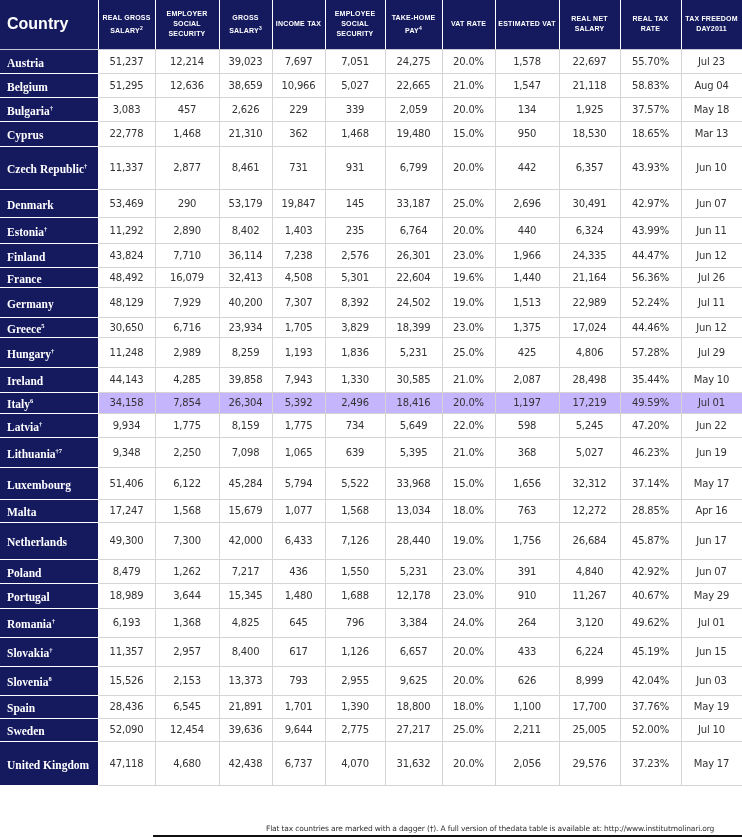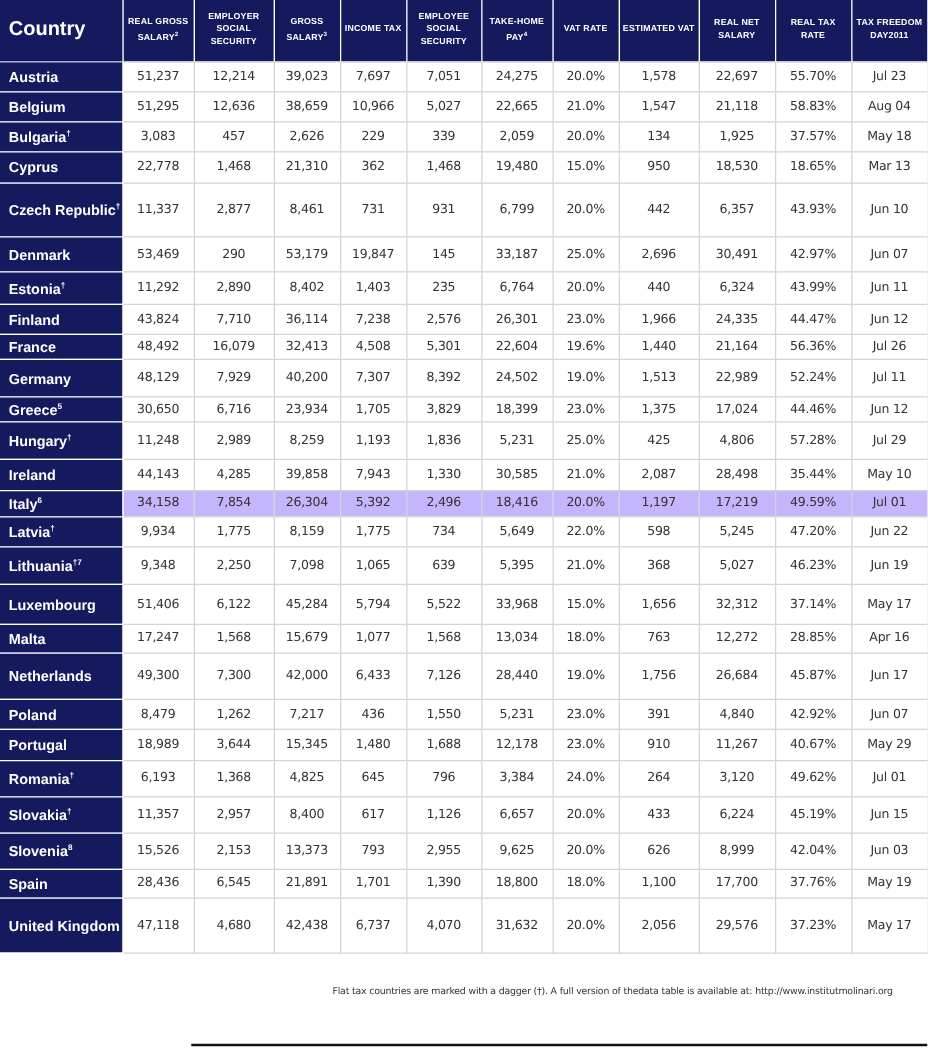"Austria" table.tax td.country { font-family: Liberation Sans, sans-serif -> Liberation Serif, serif }
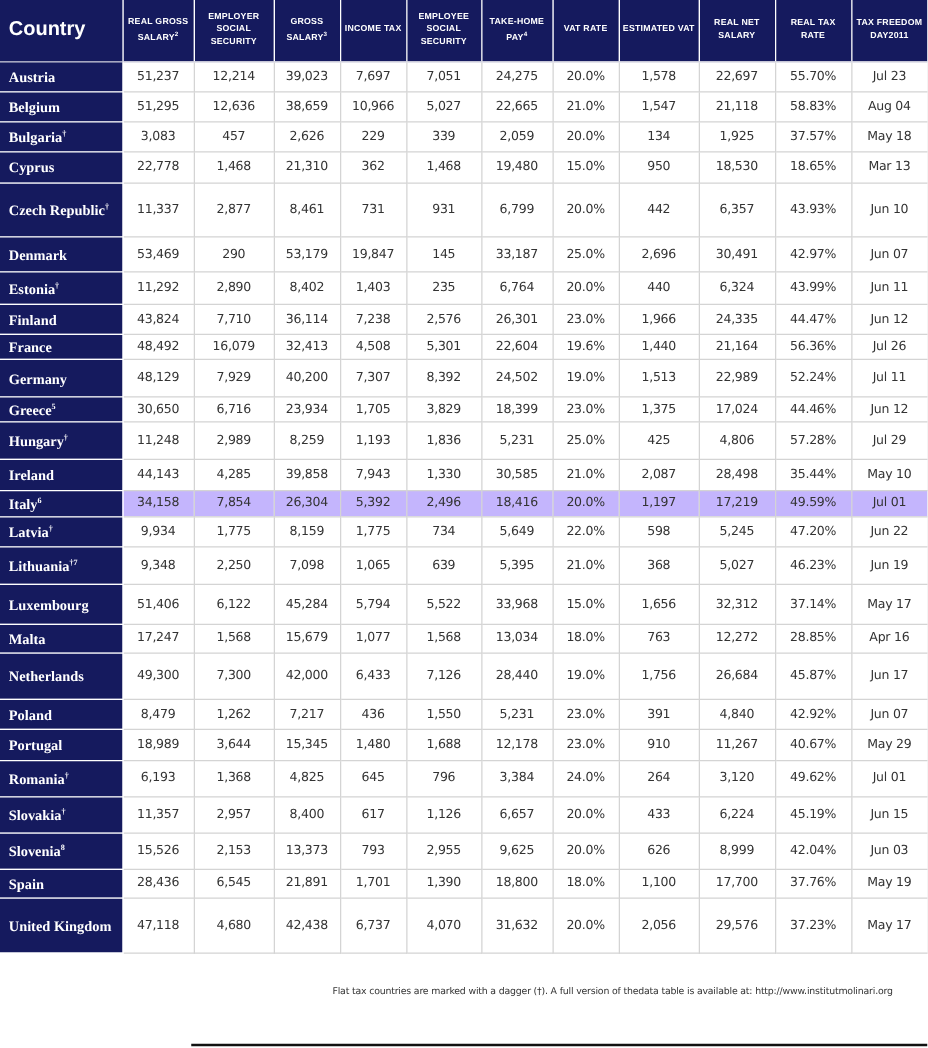"Sweden" tr { html: none -> <tr> <td><span>Sweden</span><sup></sup></td> <td>52,090</td> <td>12,454</td> <td>39,636</td> <td>9,644</td> <td>2,775</td> <td>27,217</td> <td>25.0%</td> <td>2,211</td> <td>25,005</td> <td>52.00%</td> <td>Jul 10</td> </tr> }
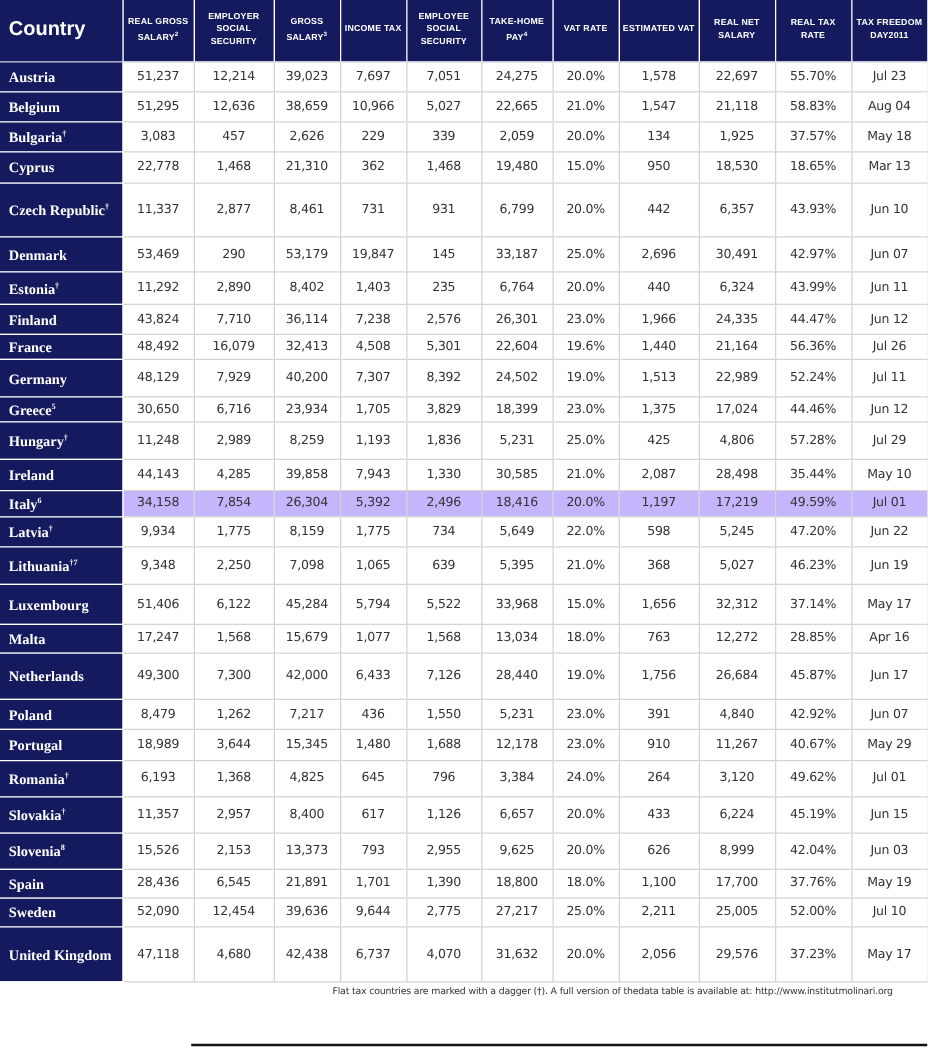"Flat tax countries are marked" .footnote { top: 788px -> 824px }
